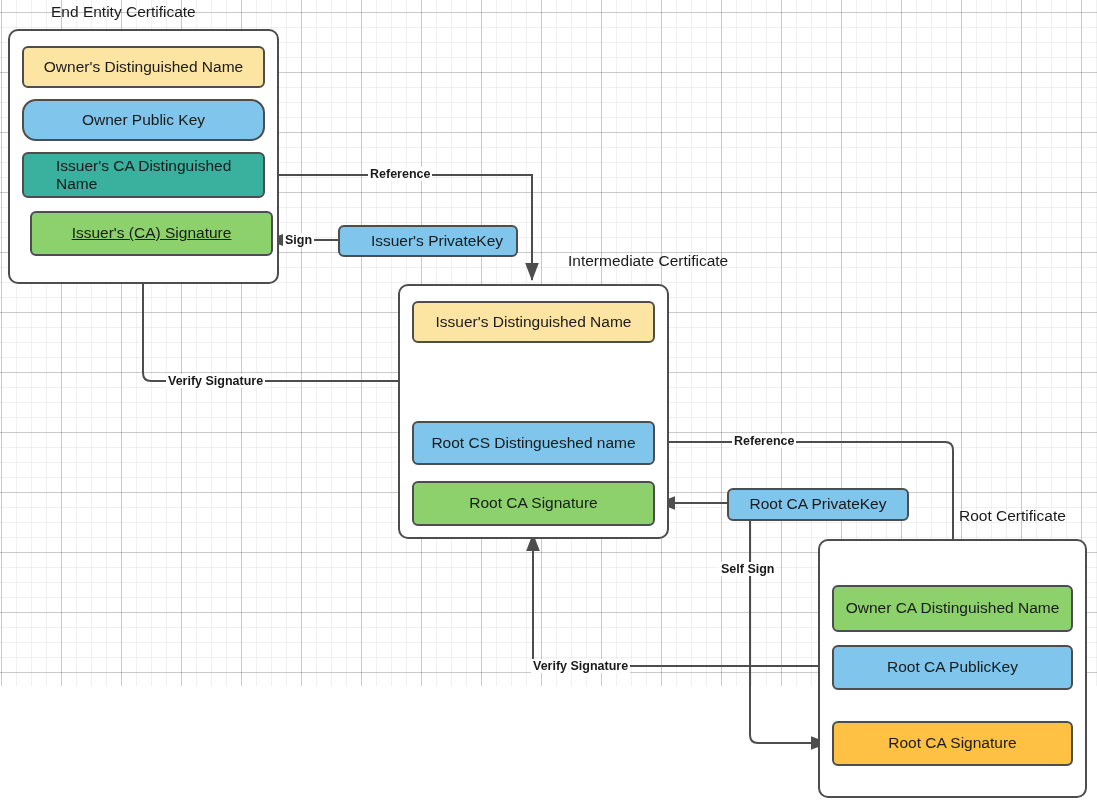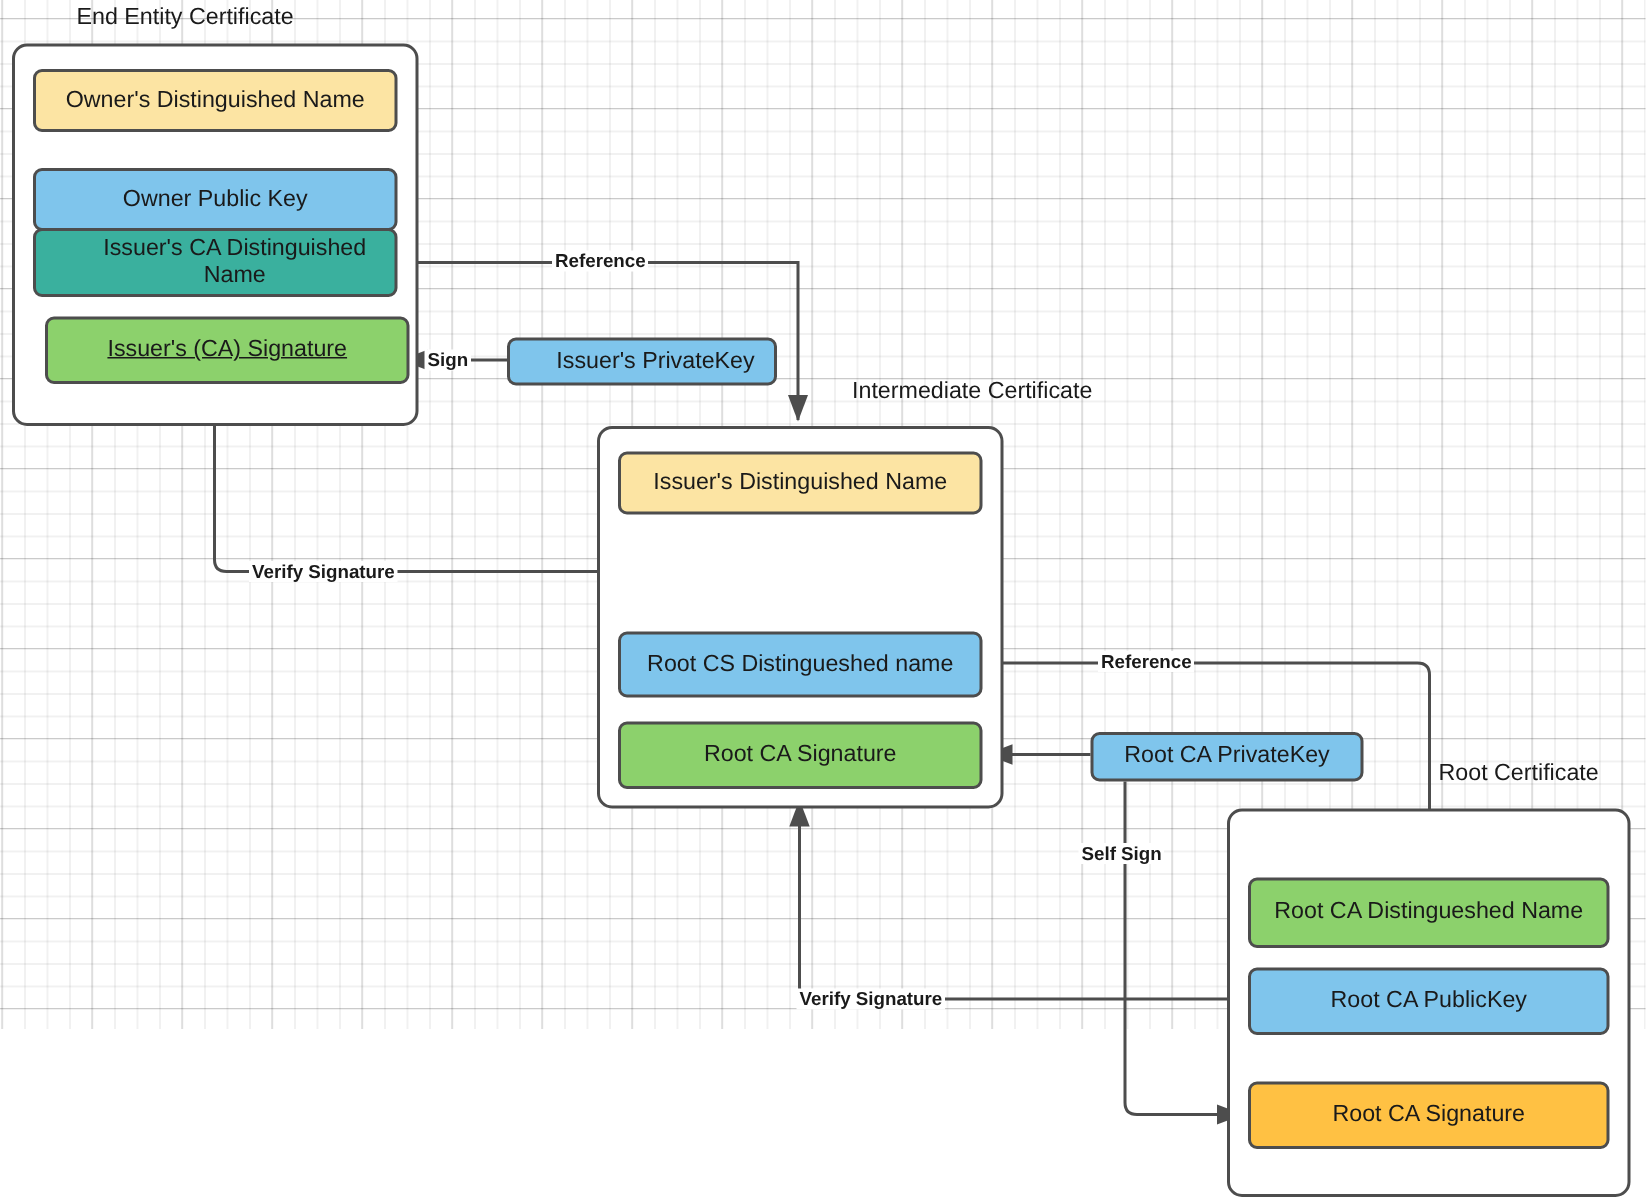"Owner's Distinguished Name" .field { text-align: center -> none }
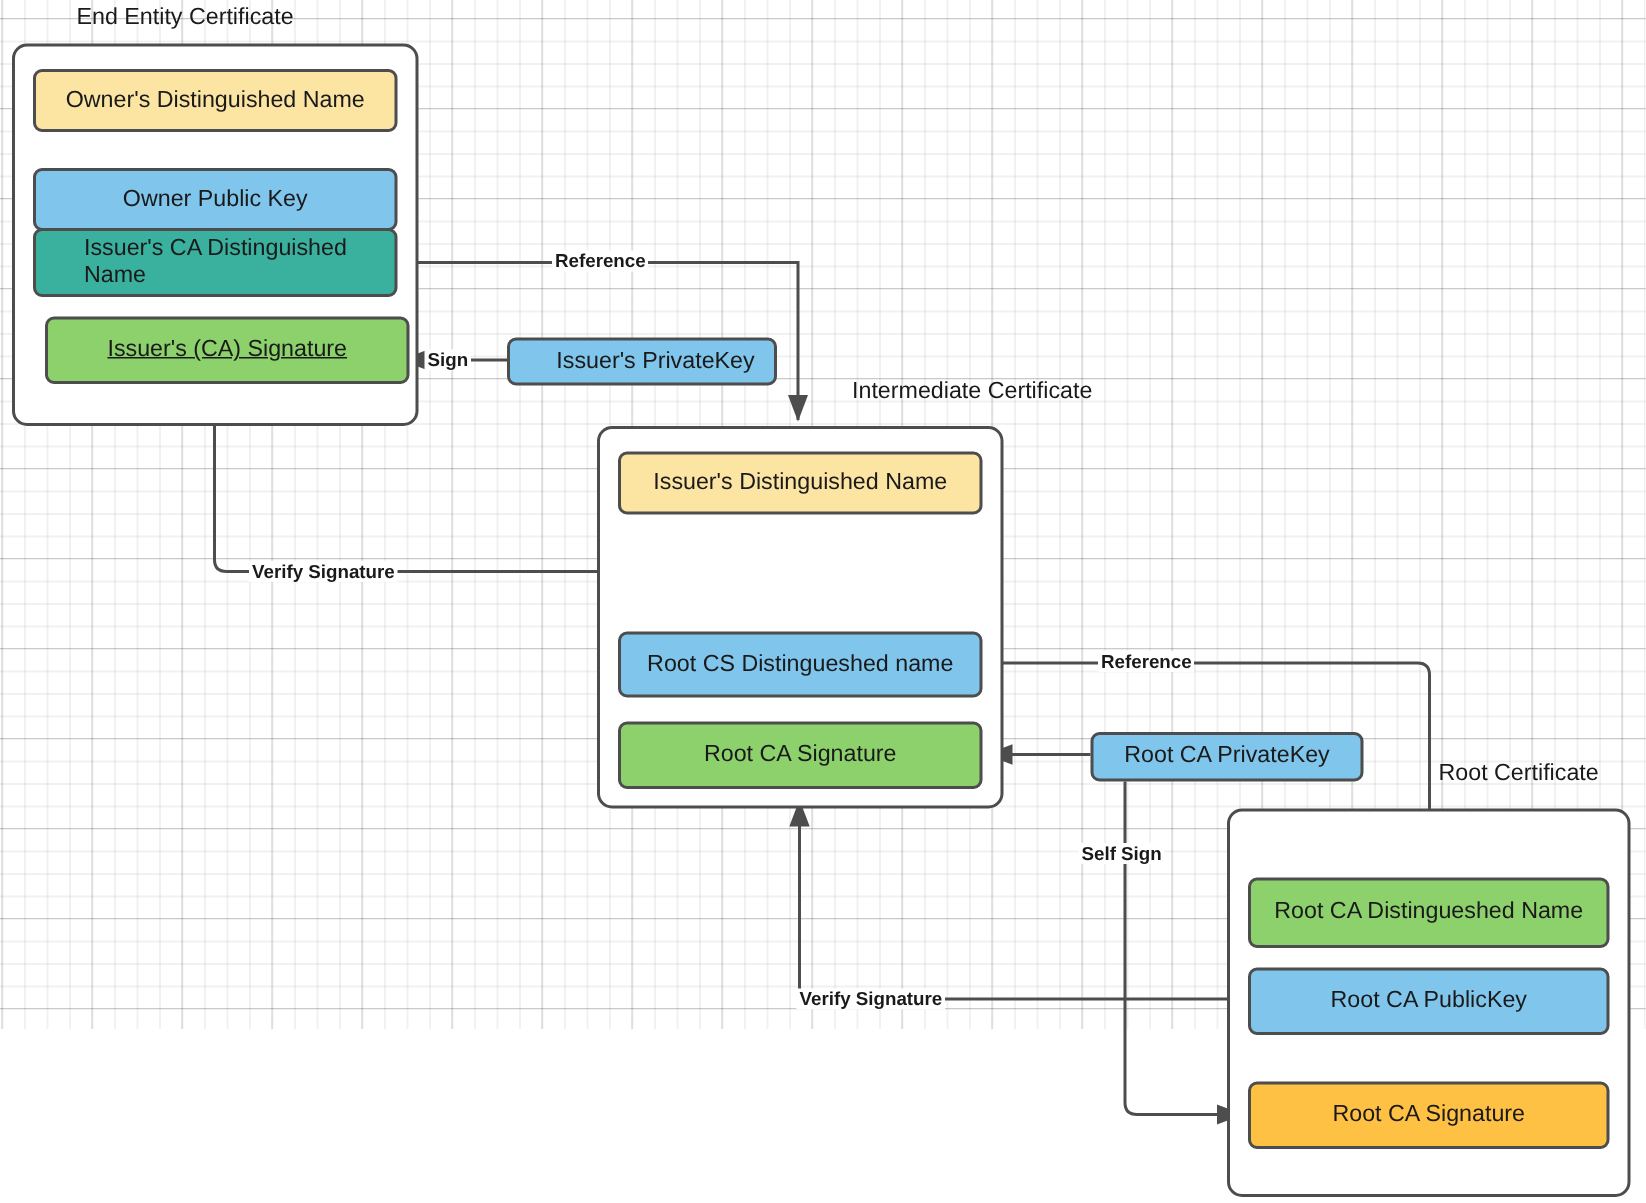"Owner Public Key" div.field { border-radius: none -> 14px; top: 112px -> 99px }
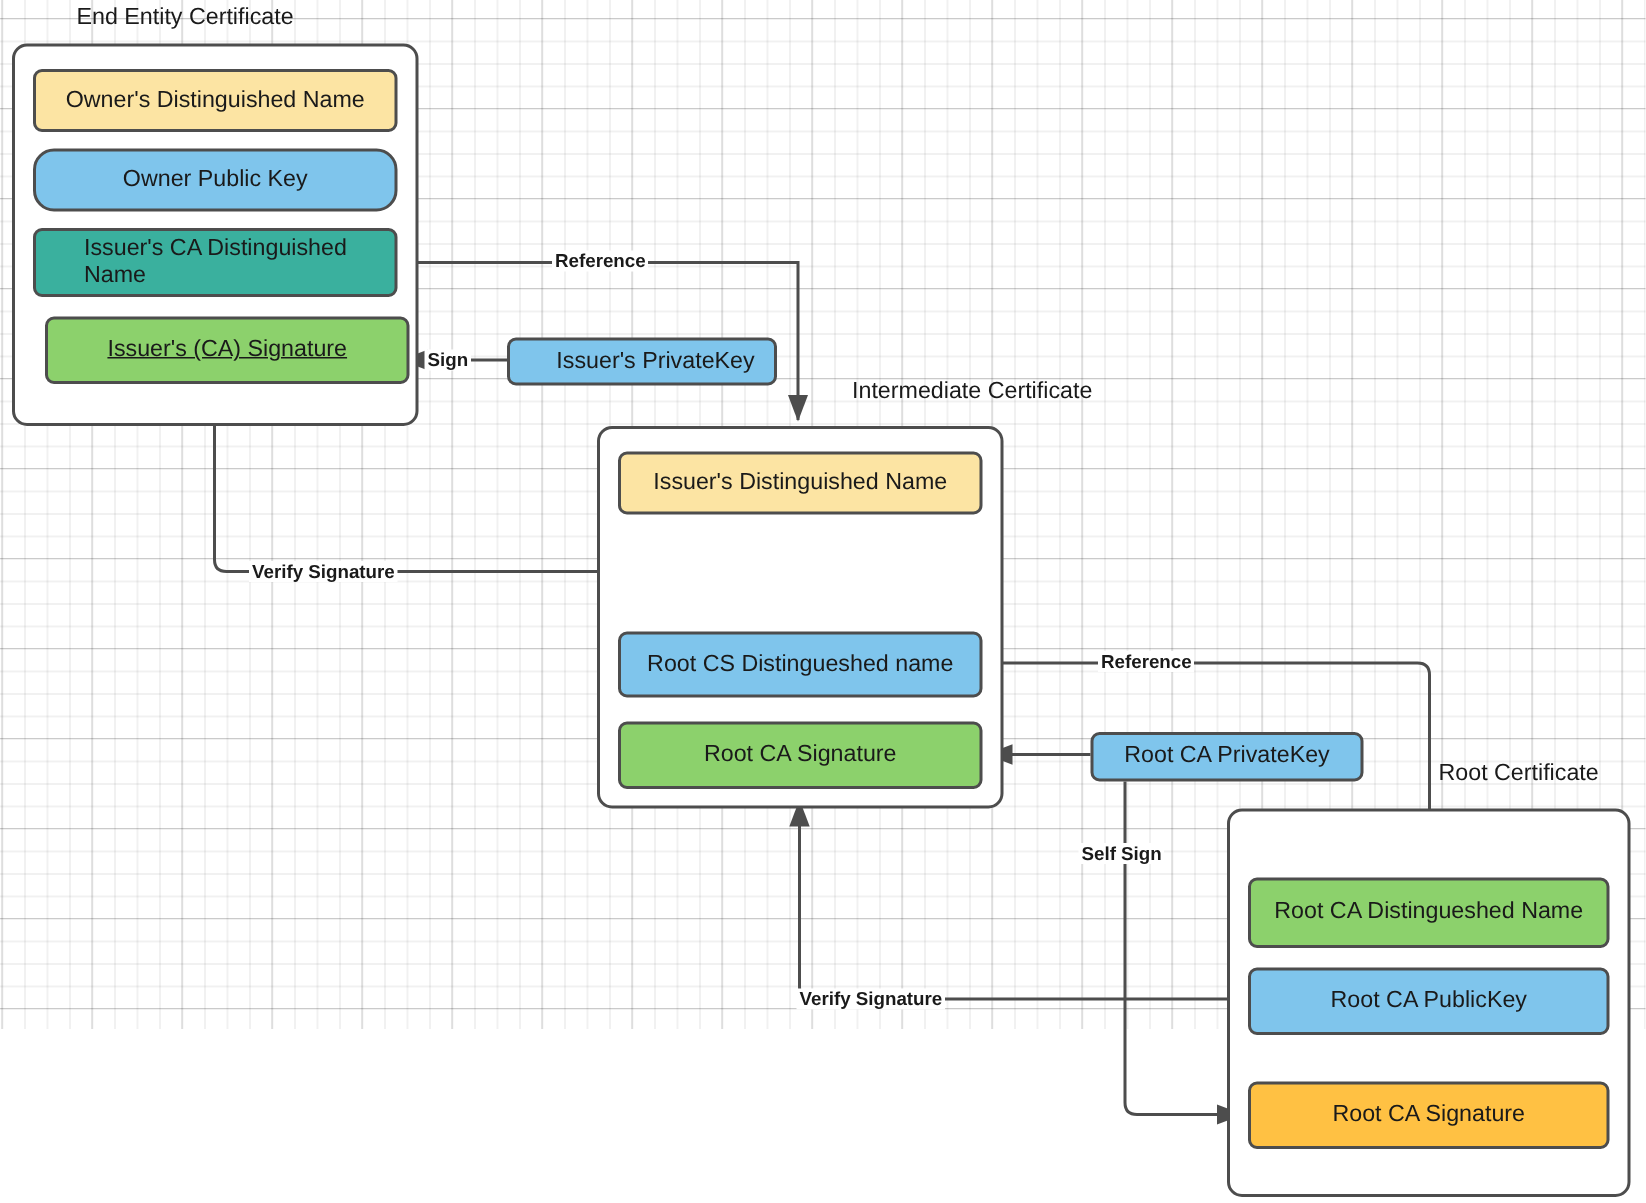"Root CA Distingueshed Name" div.field { text: Root CA Distingueshed -> Owner CA Distinguished }
